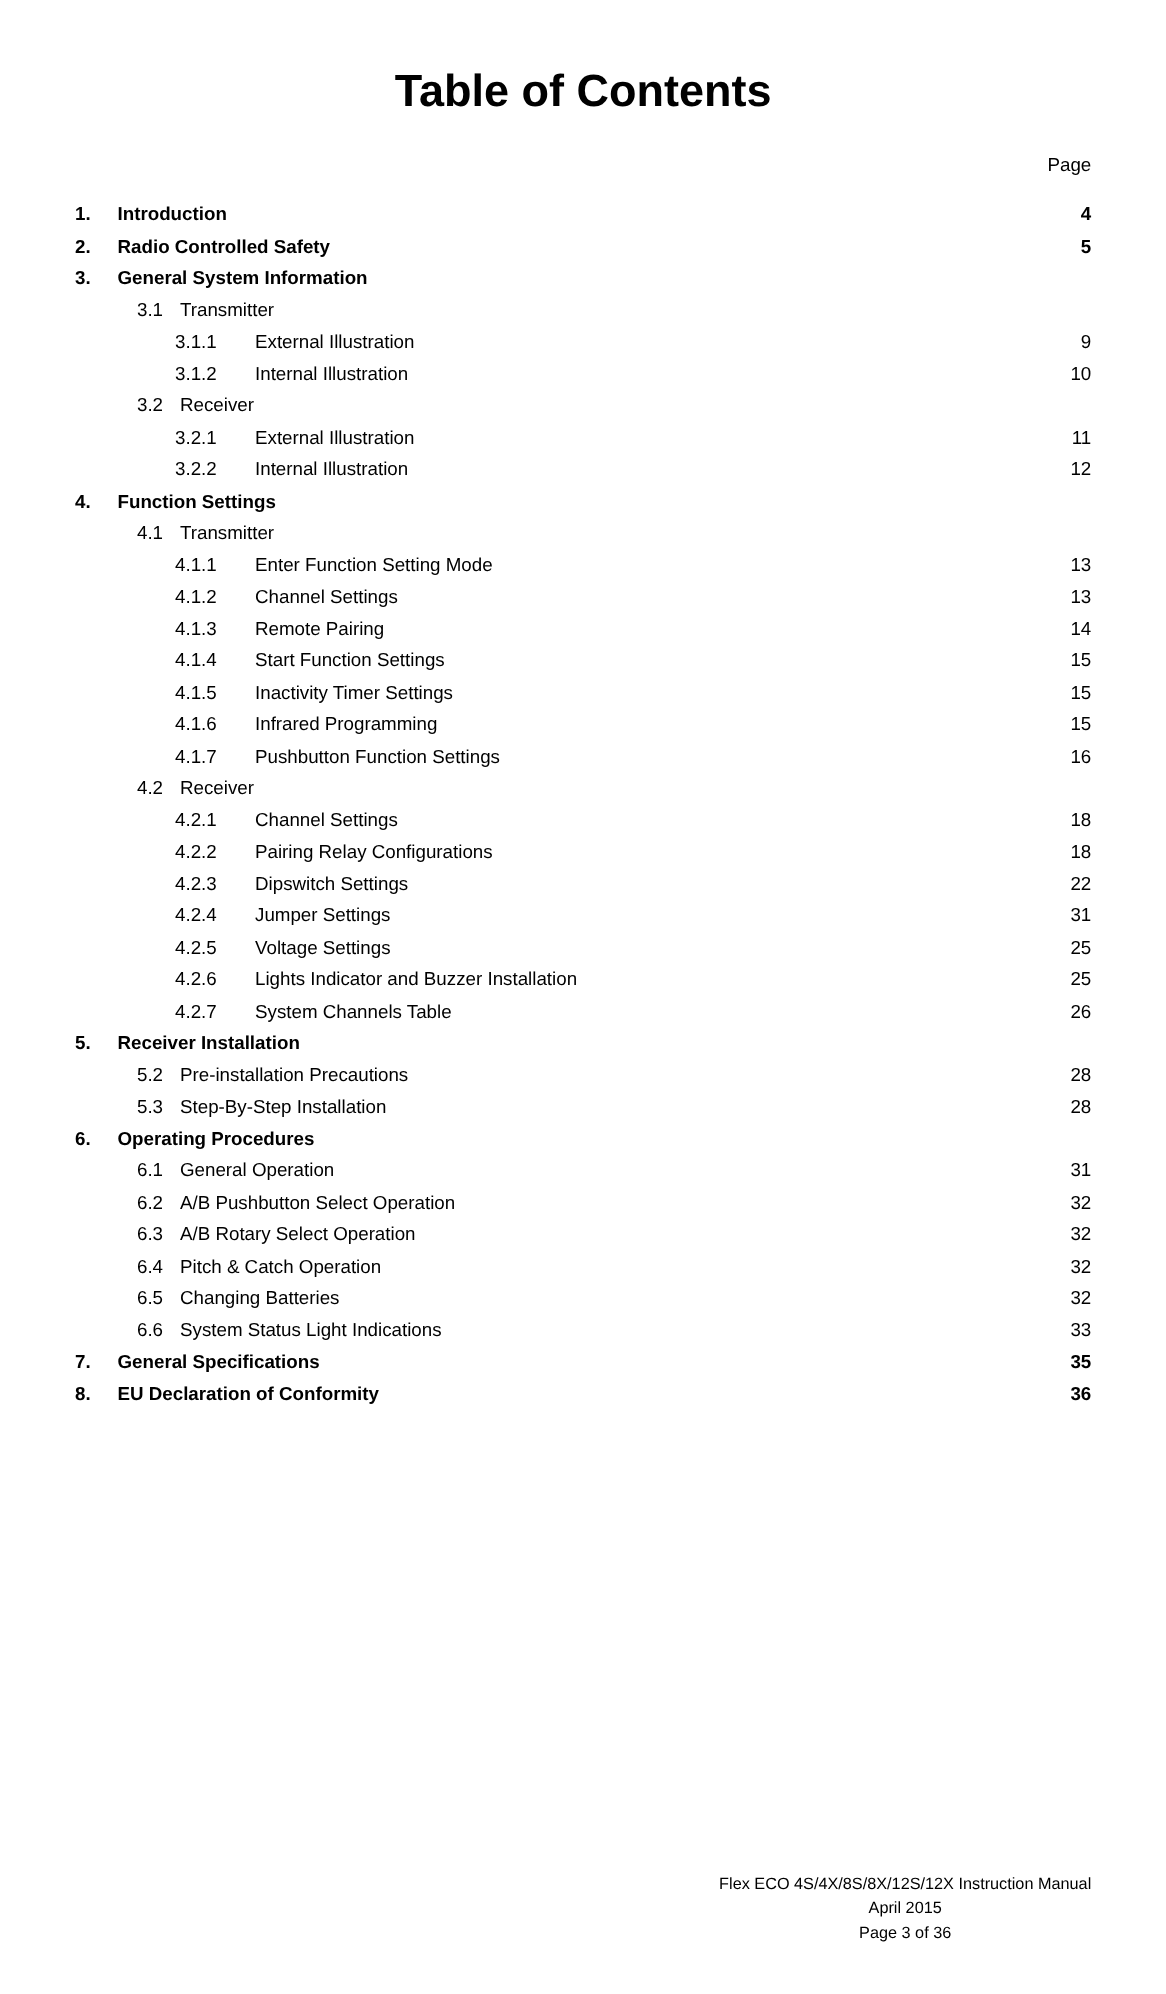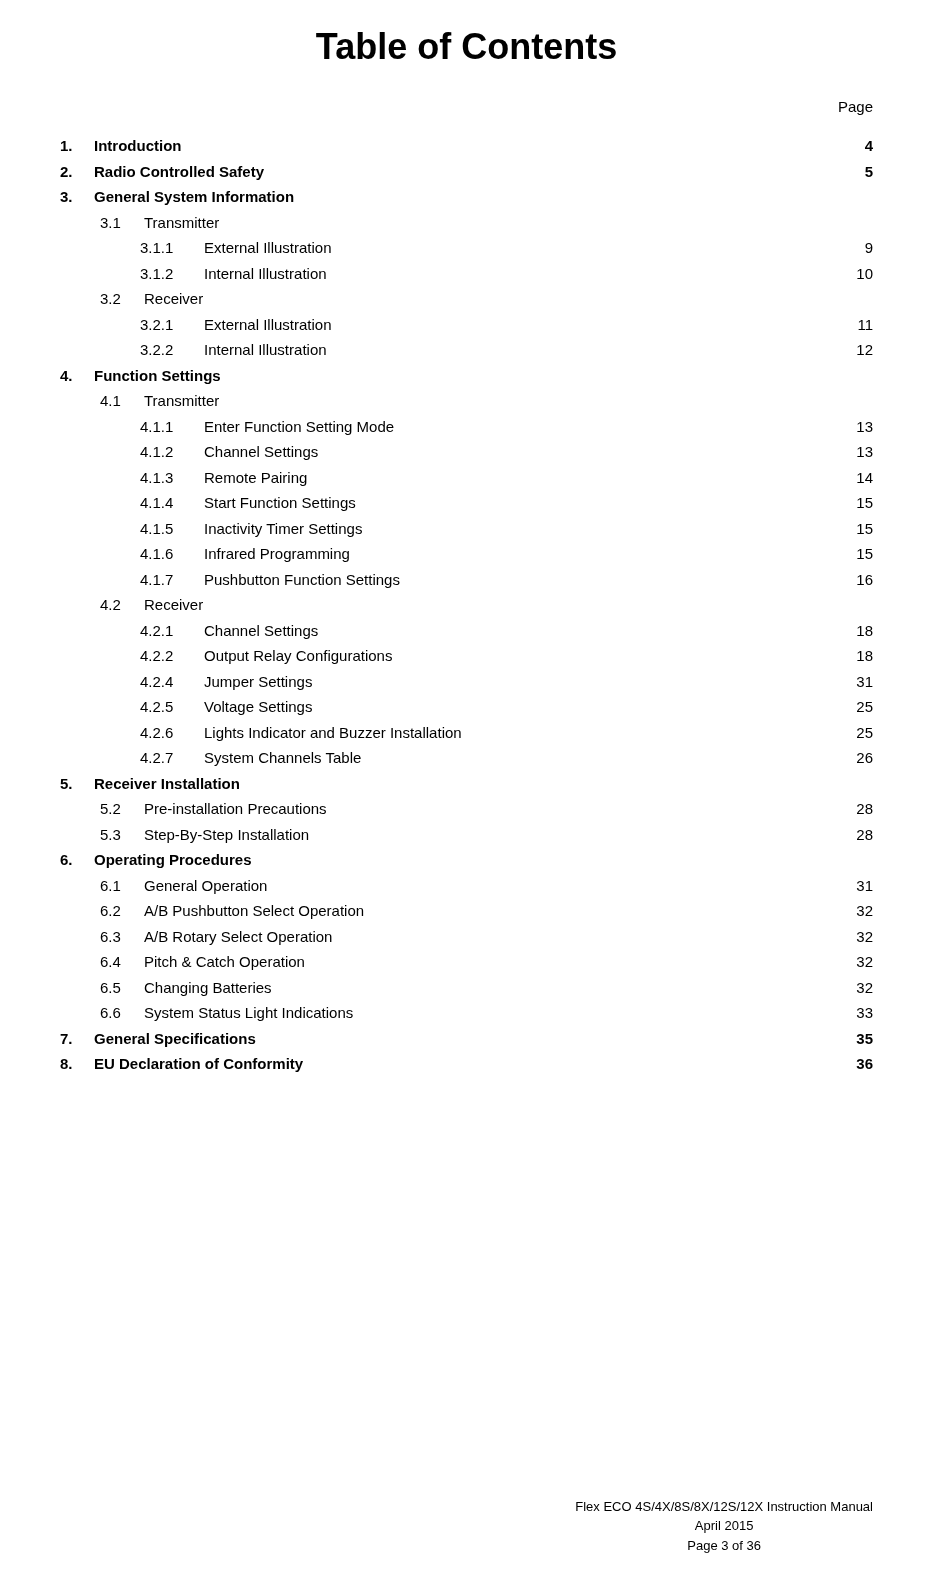"Table of Contents" .page { padding: 26px 60px 60px 60px -> 52px 60px 60px 60px }
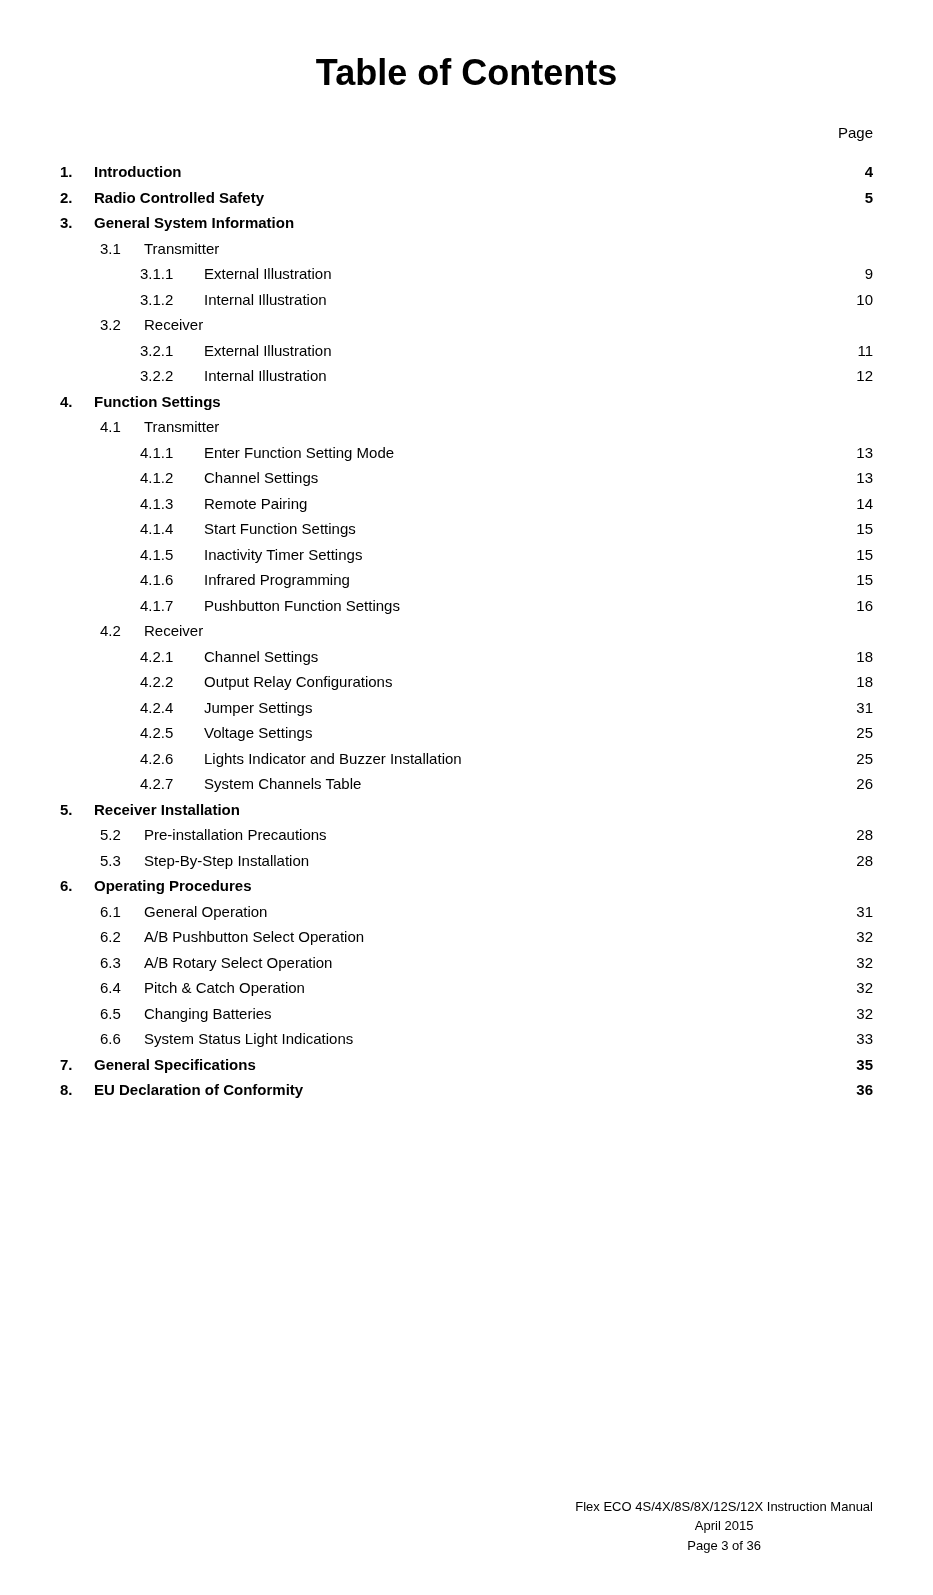"3.1" .level2 .entry-num { text-align: none -> center }
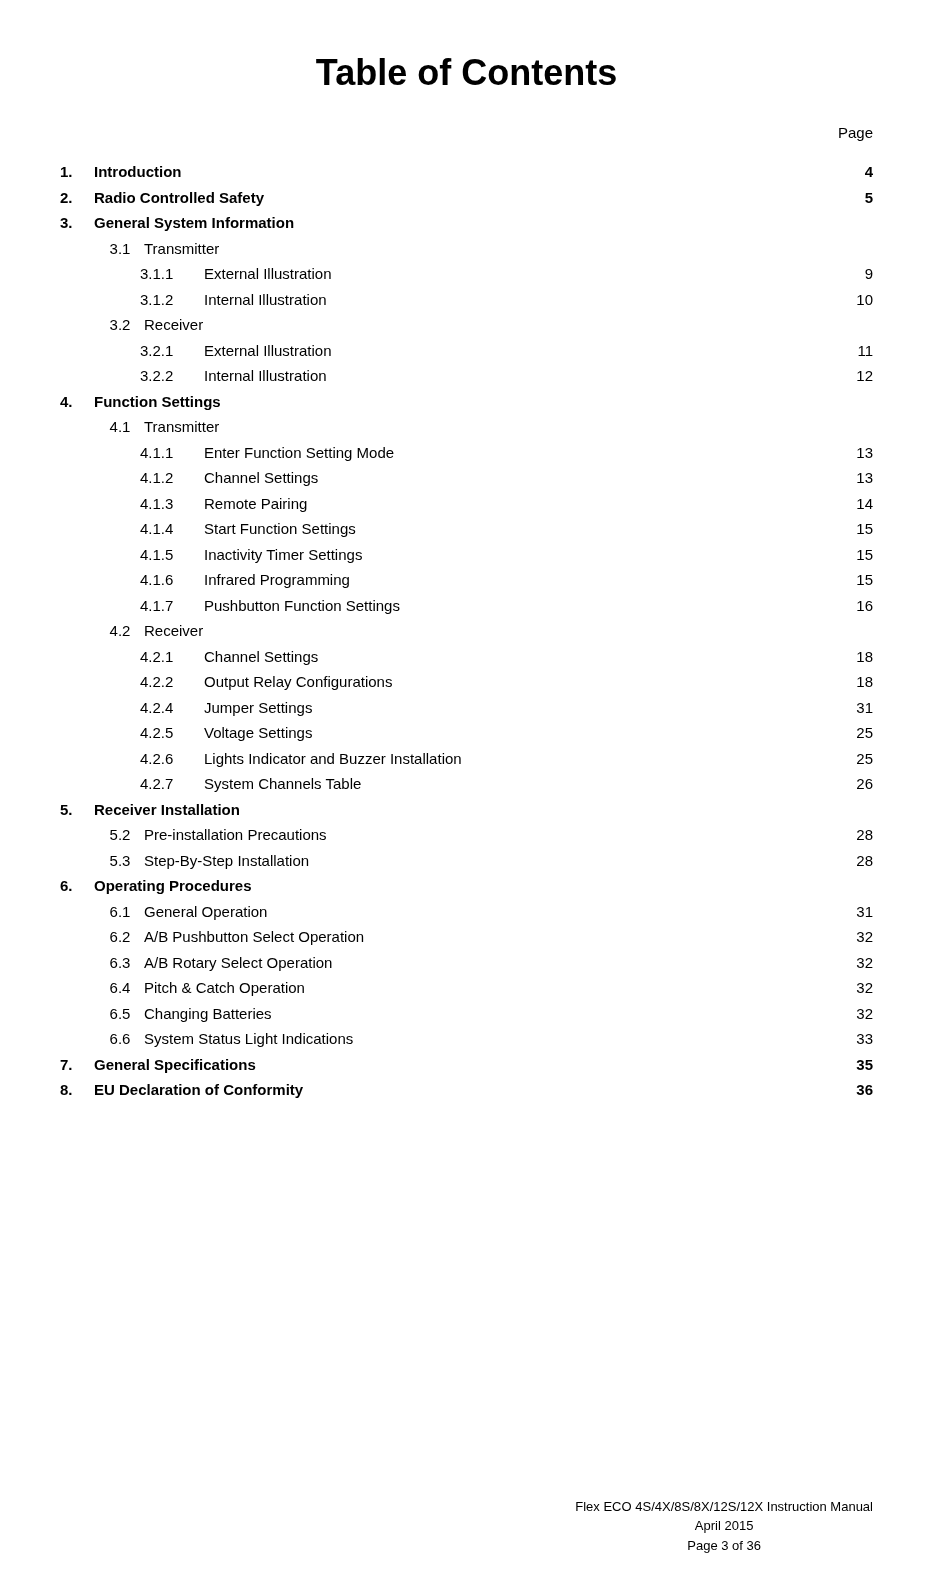"Output Relay Configurations" span.entry-text { text: Output -> Pairing }
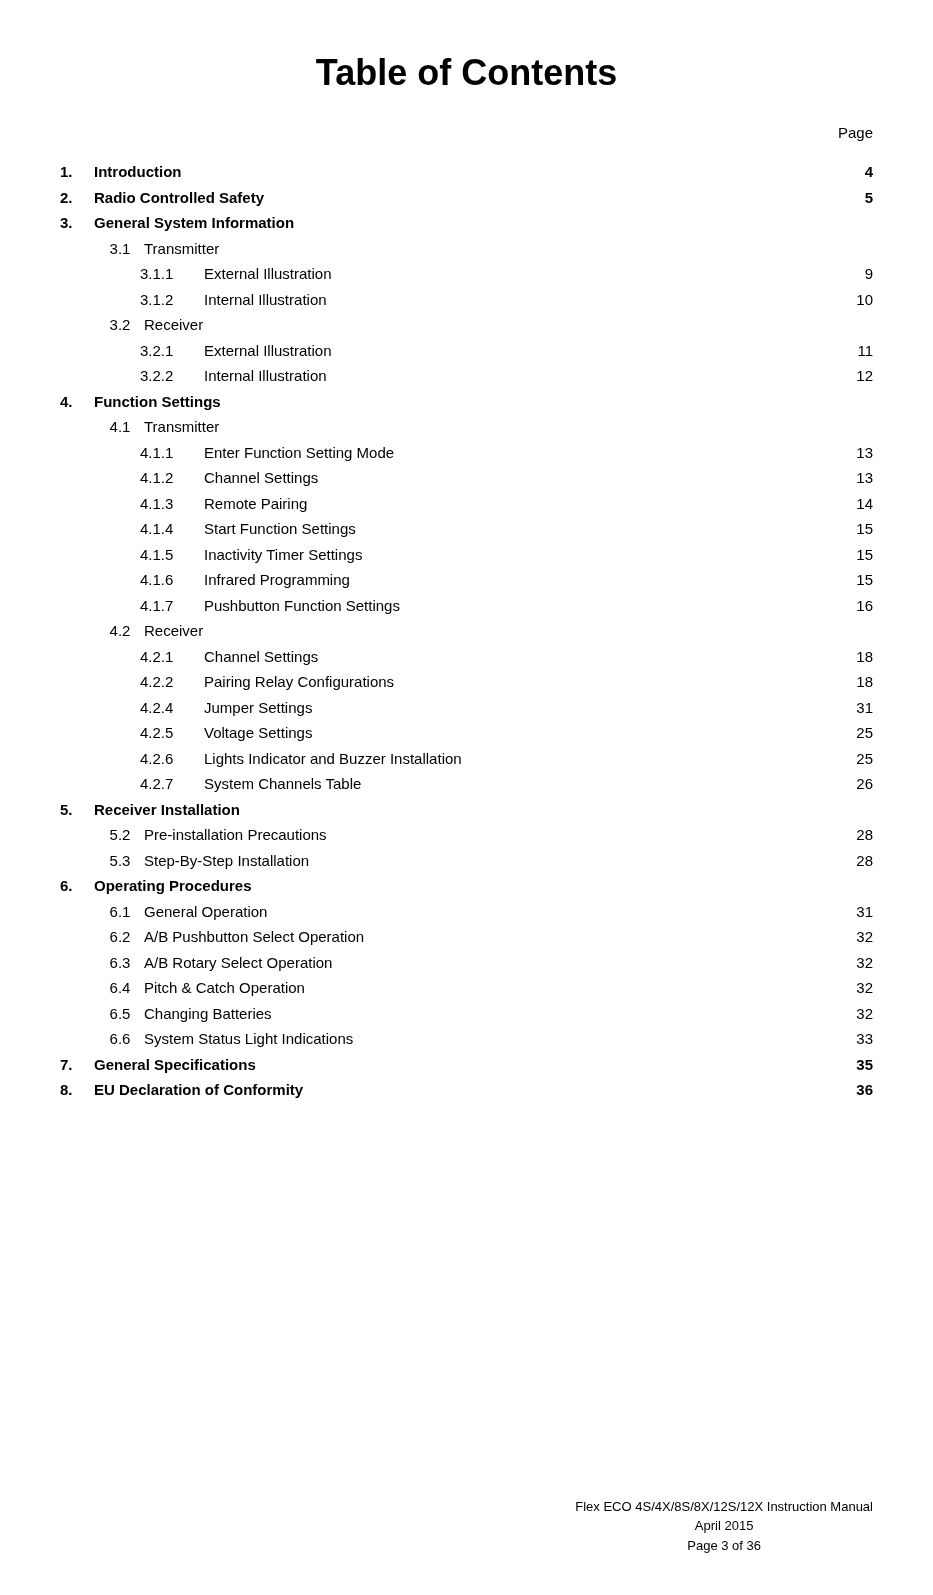"4.2.3" div.toc-entry { html: none -> <div> <div> <span>4.2.3</span> <span>Dipswitch Settings</span> </div> <span>22</span> </div> }
